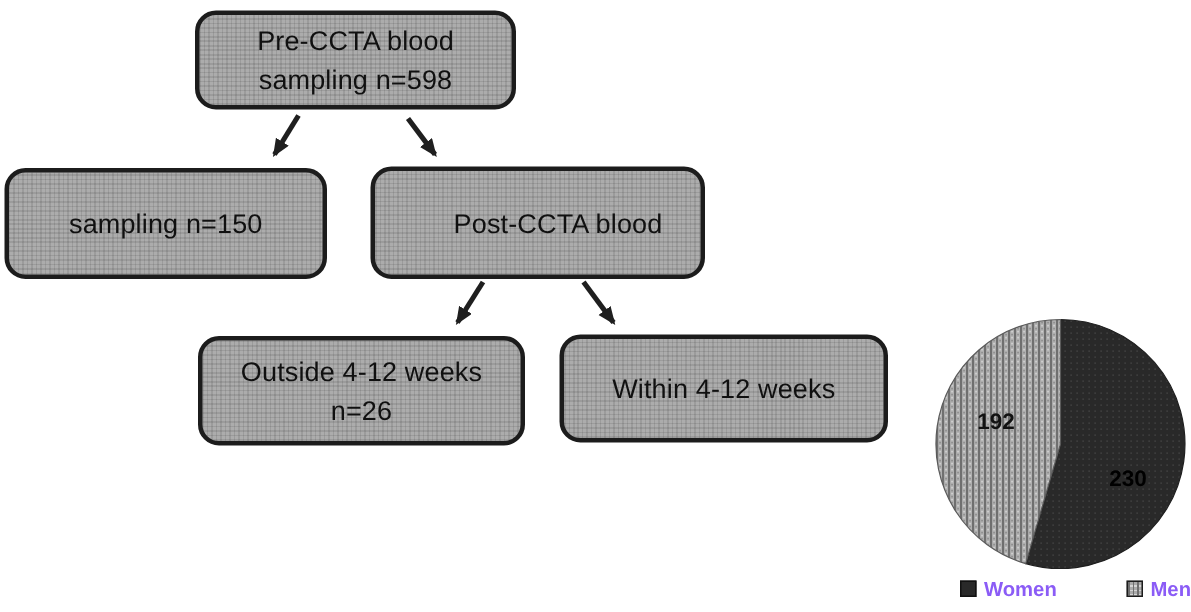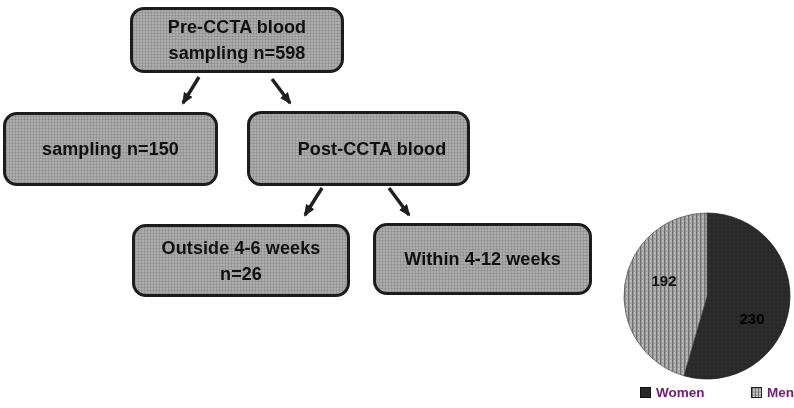"Pre-CCTA blood" .flowbox { font-weight: 700 -> 400 }
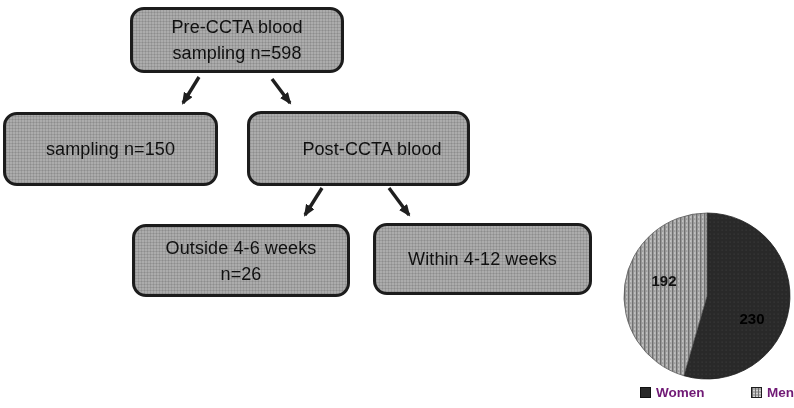"Outside 4-6 weeks" span { text: 4-6 -> 4-12 }
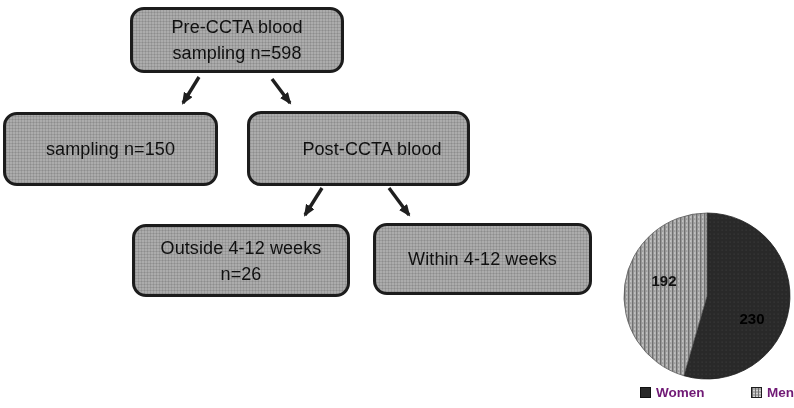"Women" .legend { color: #701a75 -> #8b5cf6 }
